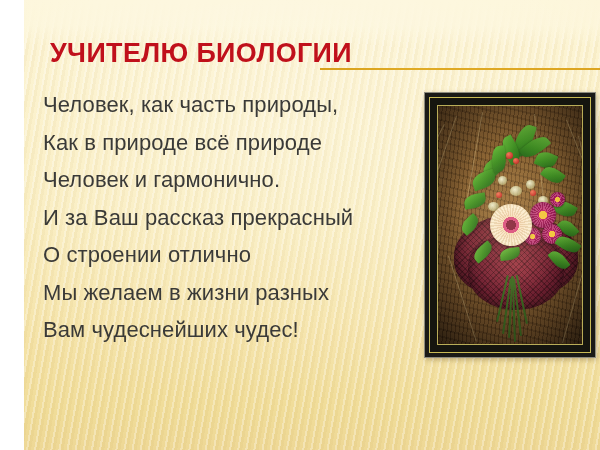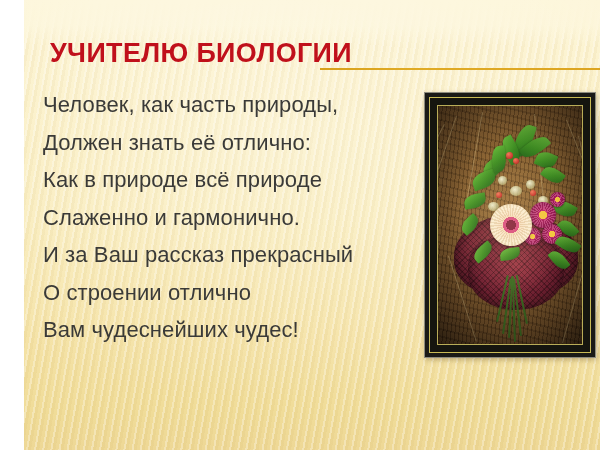"Должен знать её отлично:" div.poem-line { html: <div>Должен знать её отлично:</div> -> none }
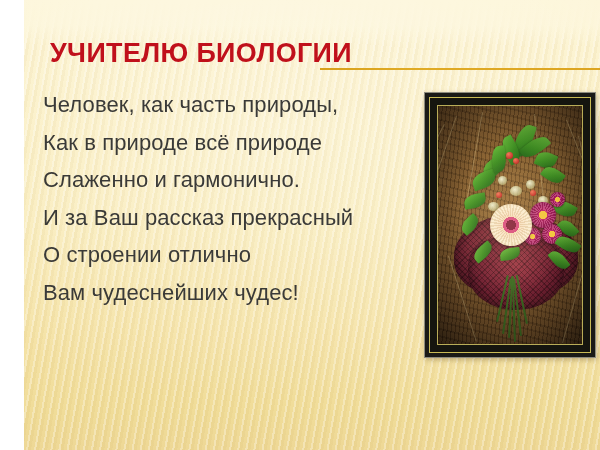"Слаженно и гармонично." div.poem-line { text: Слаженно -> Человек }
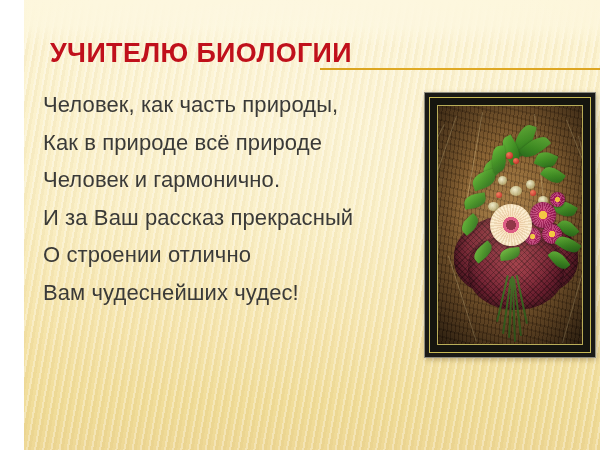"Мы желаем в жизни разных" div.poem-line { html: none -> <div>Мы желаем в жизни разных</div> }
